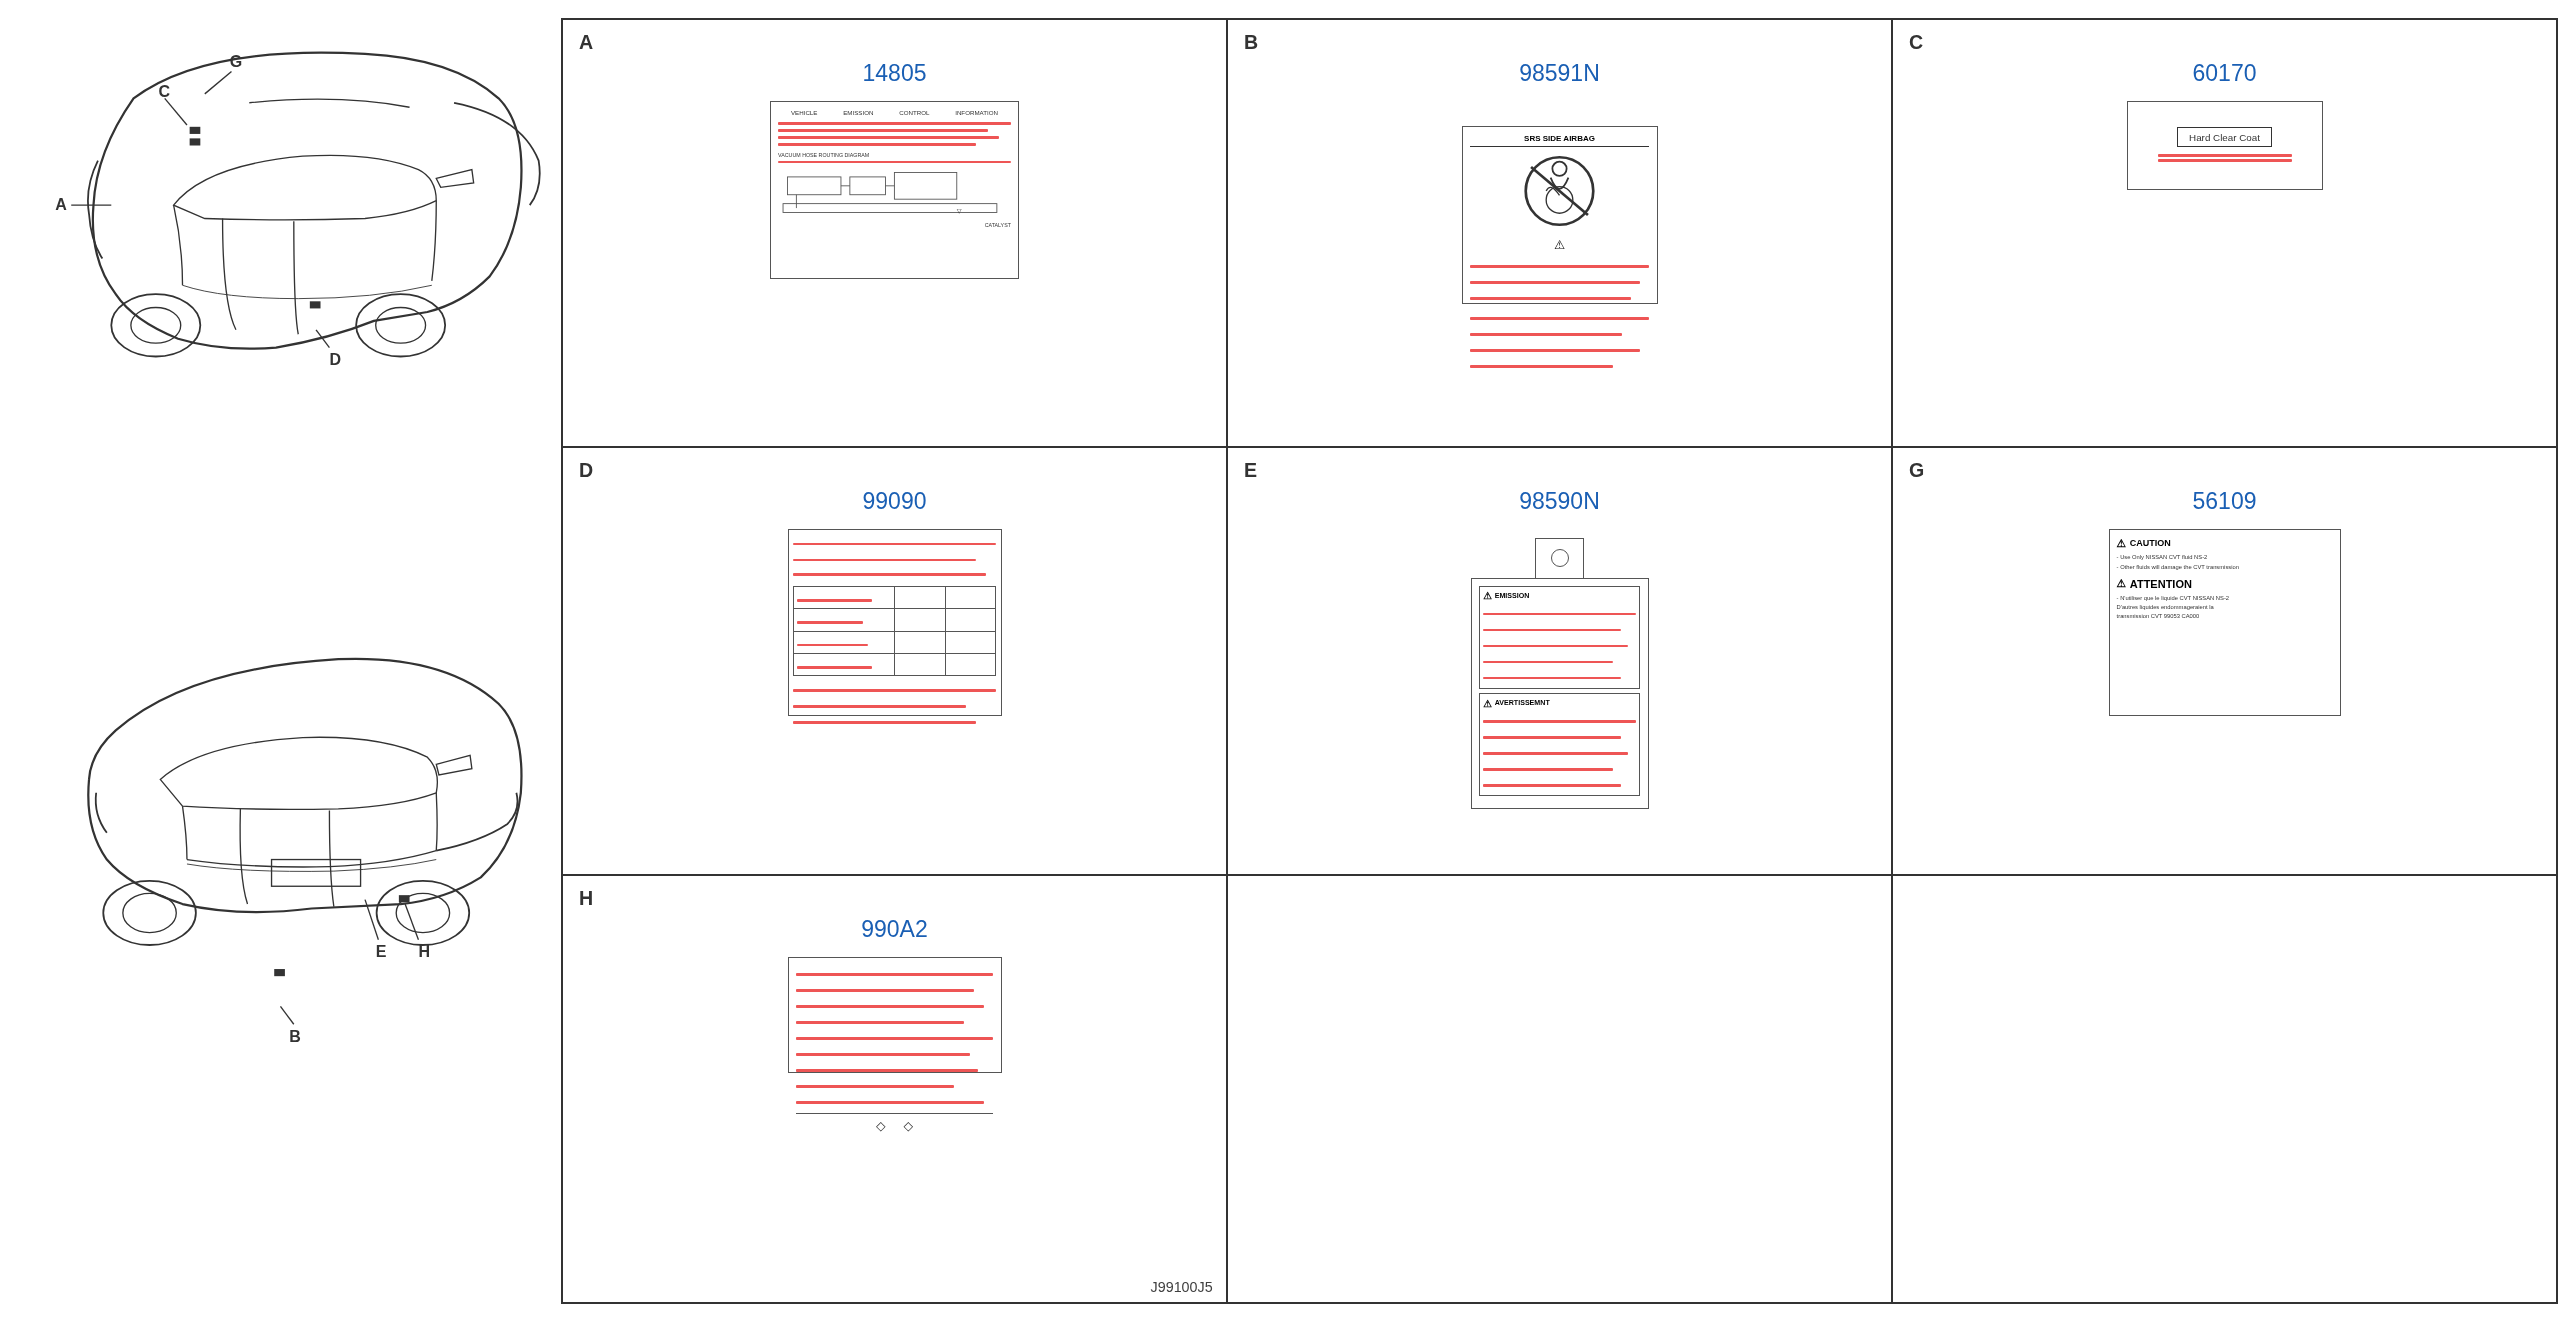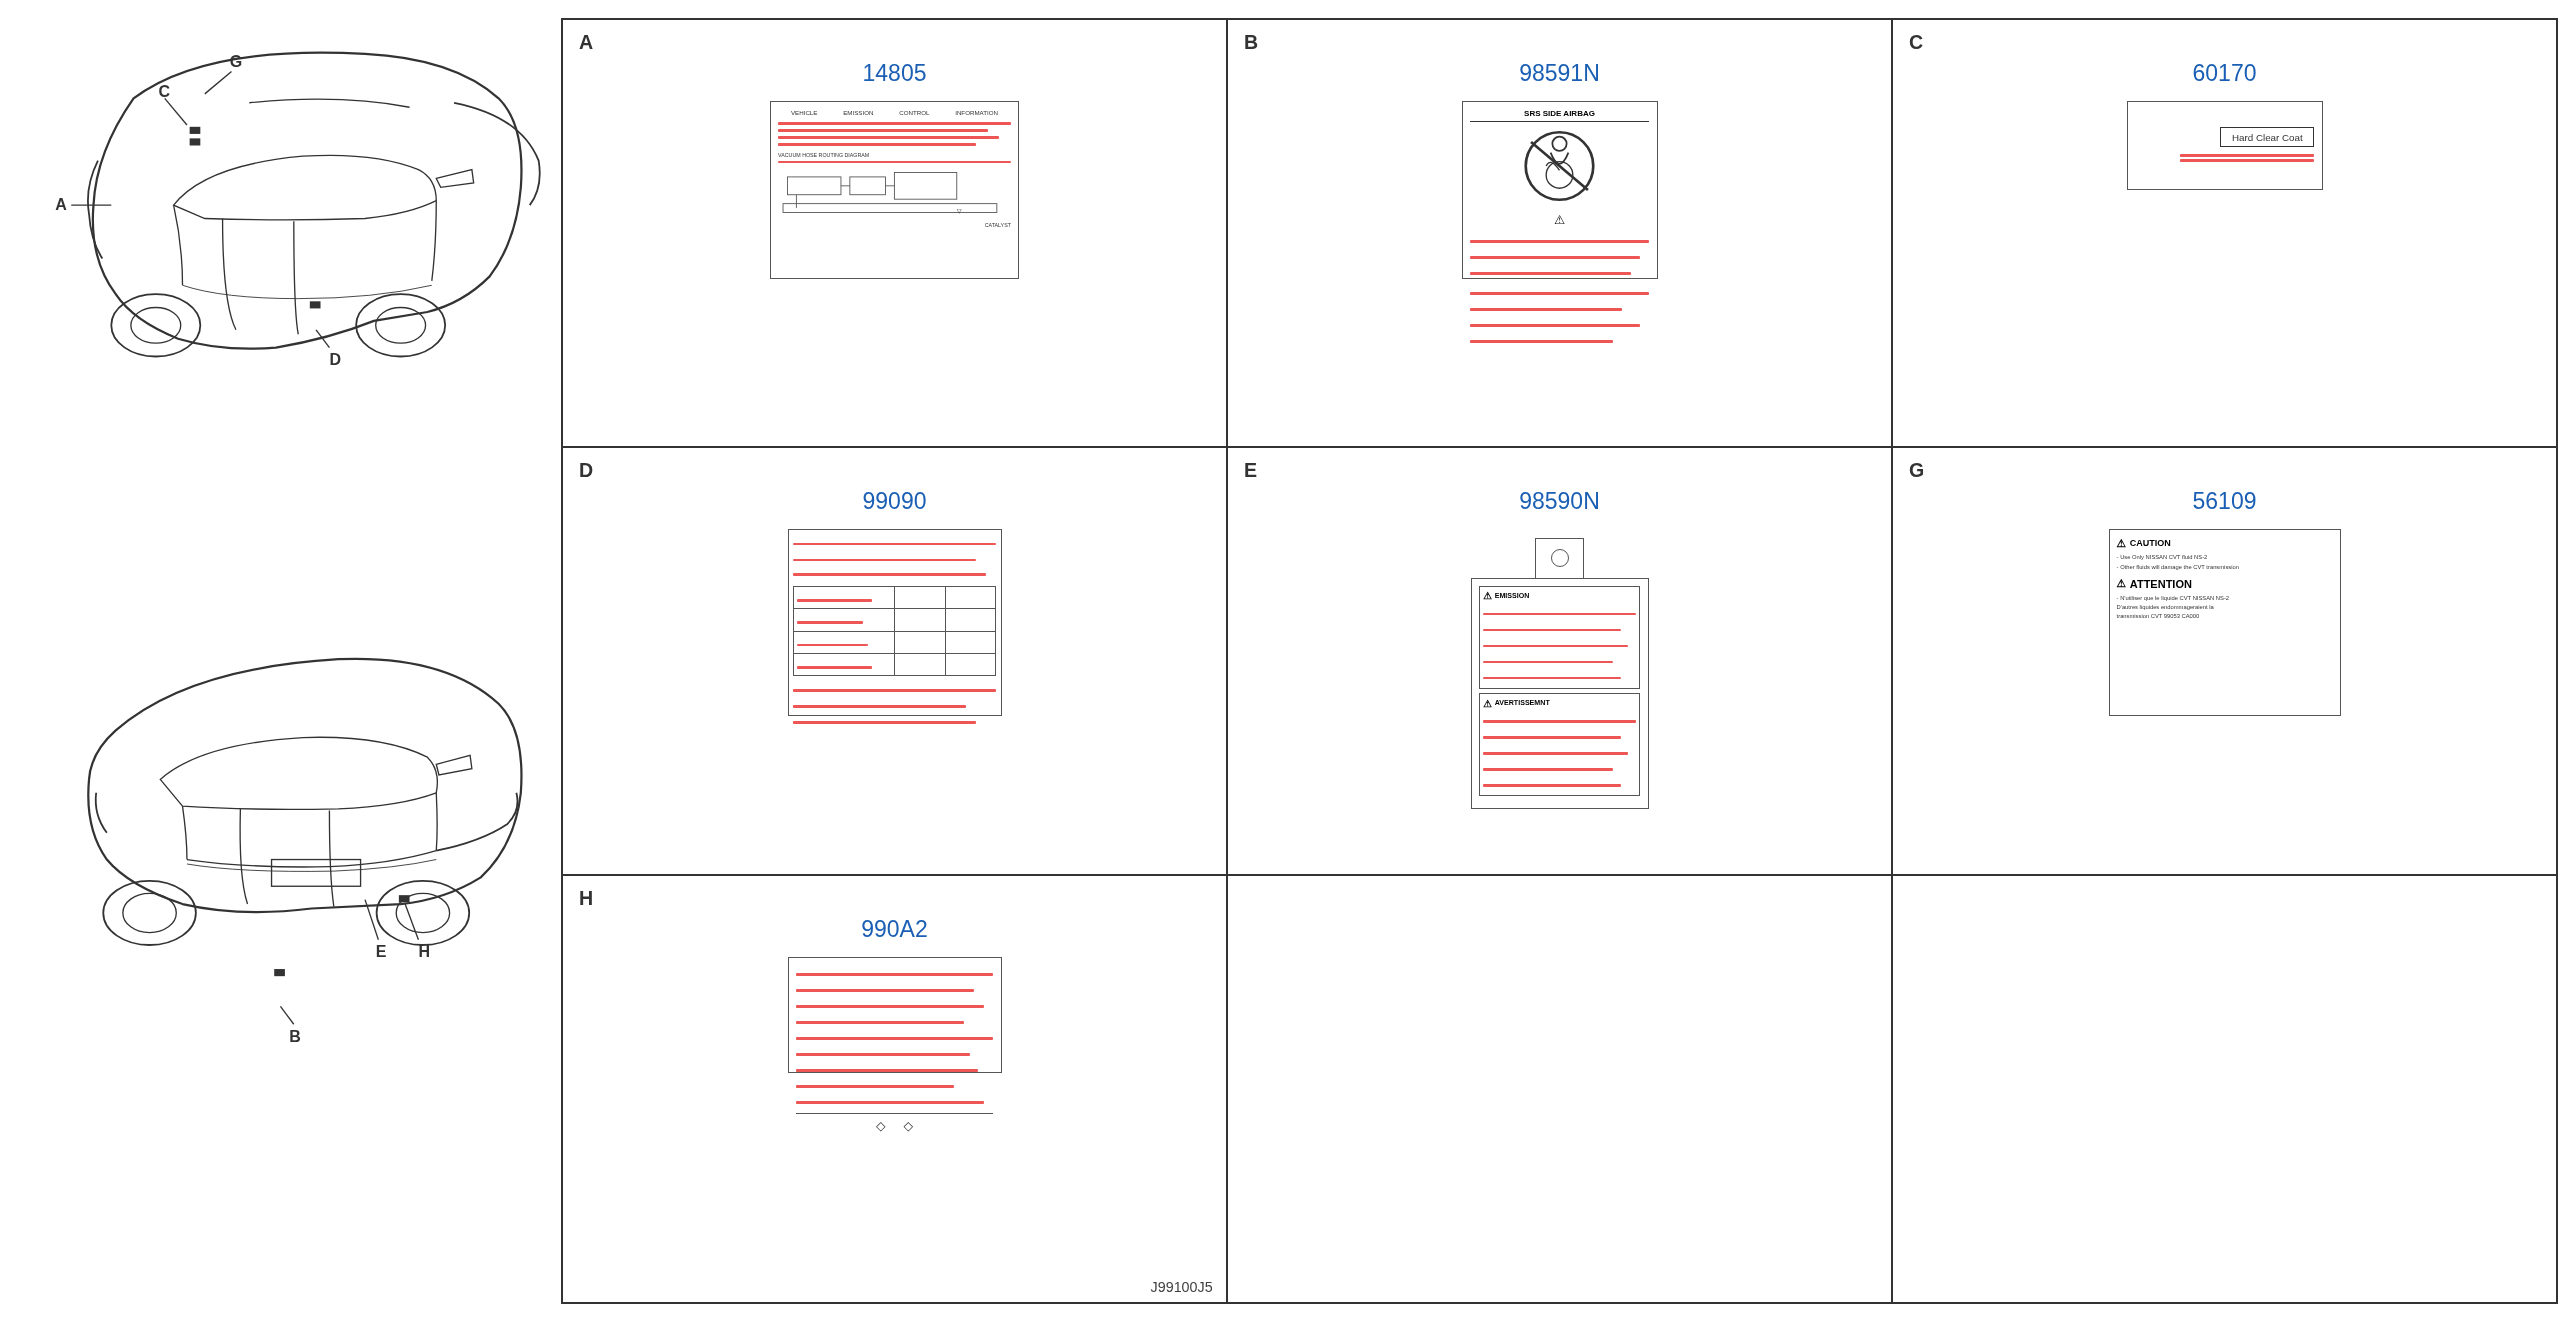"SRS SIDE AIRBAG" .airbag-label { margin-top: none -> 25px }
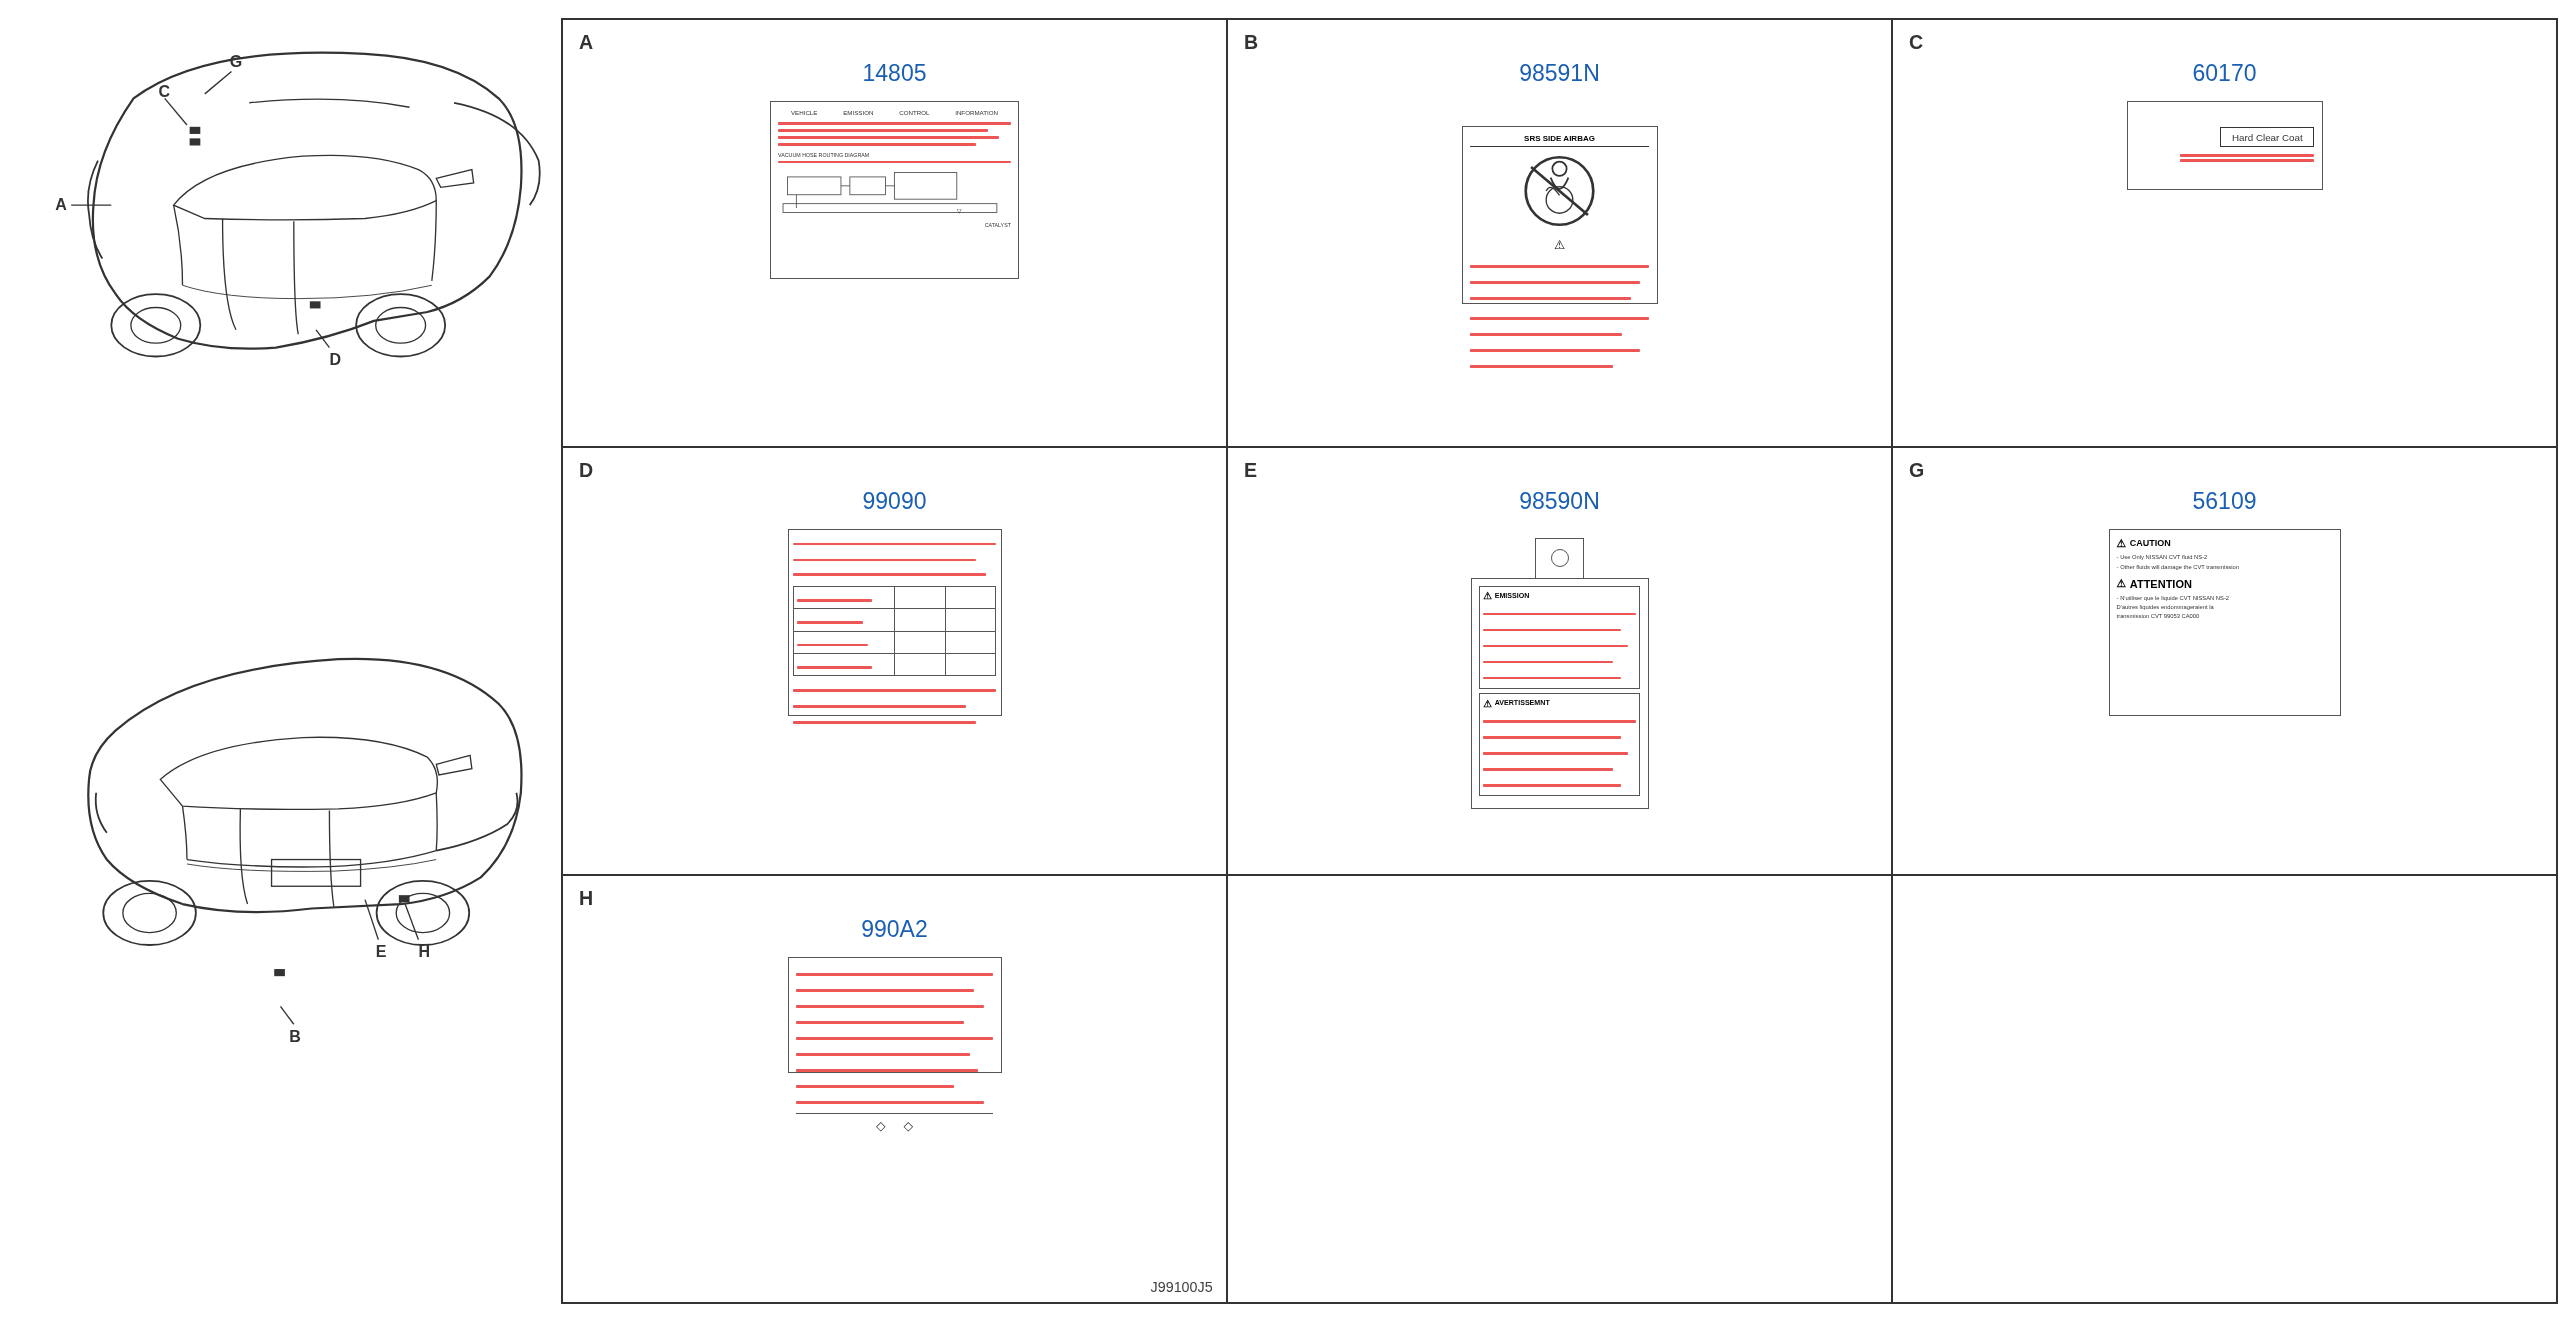"Hard Clear Coat" .clear-coat-label { align-items: flex-end -> center }
